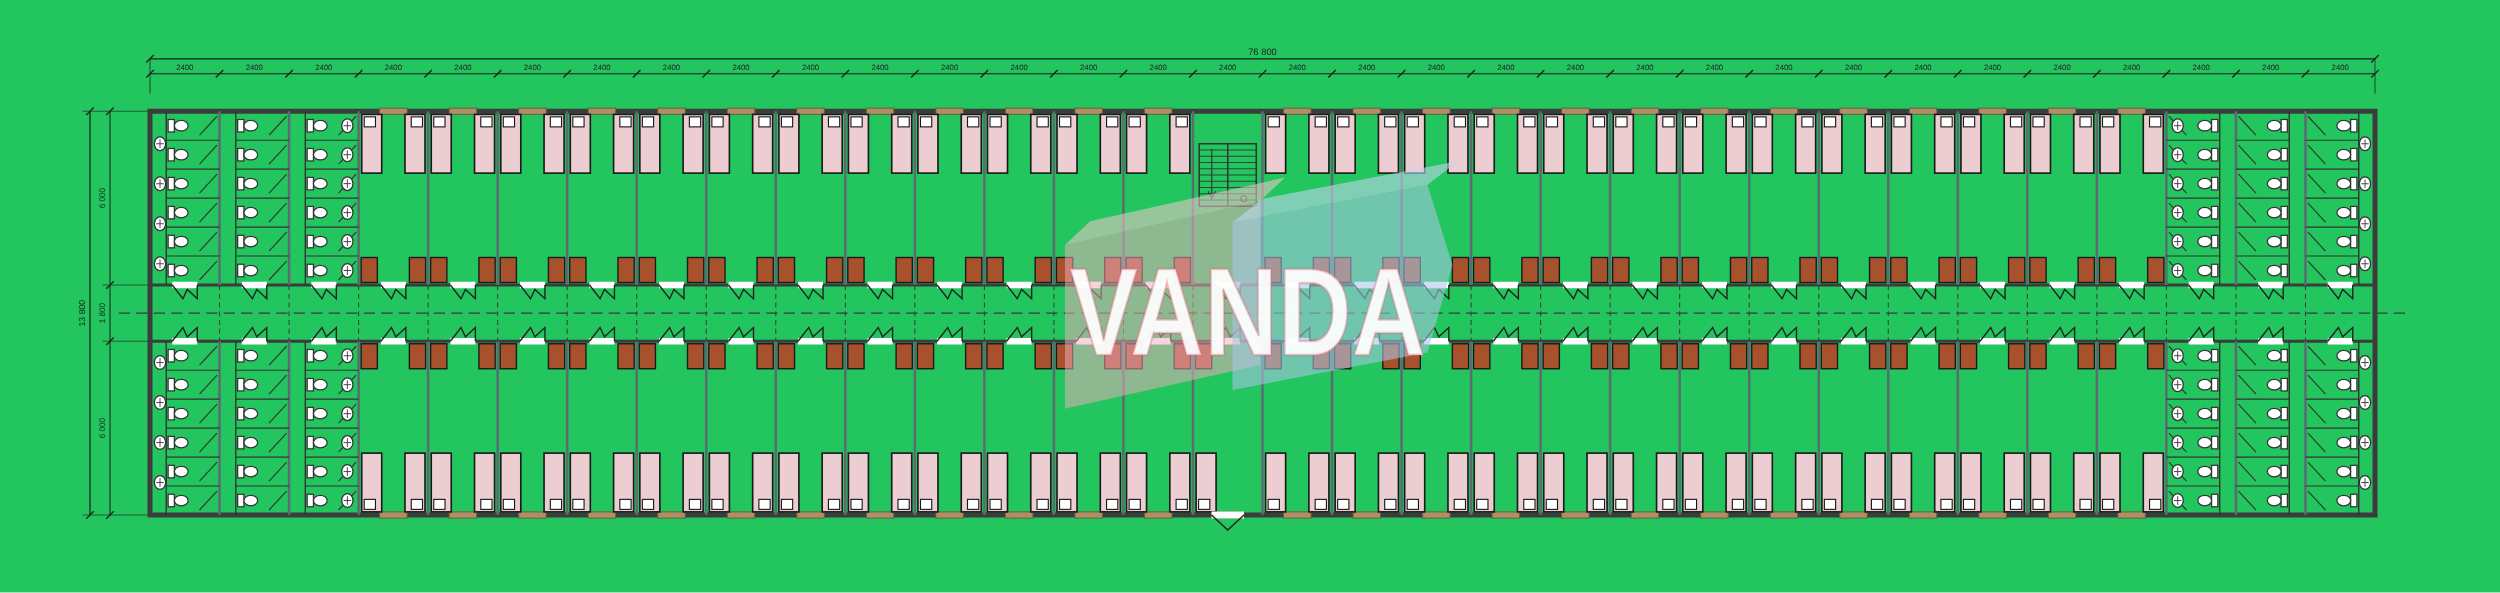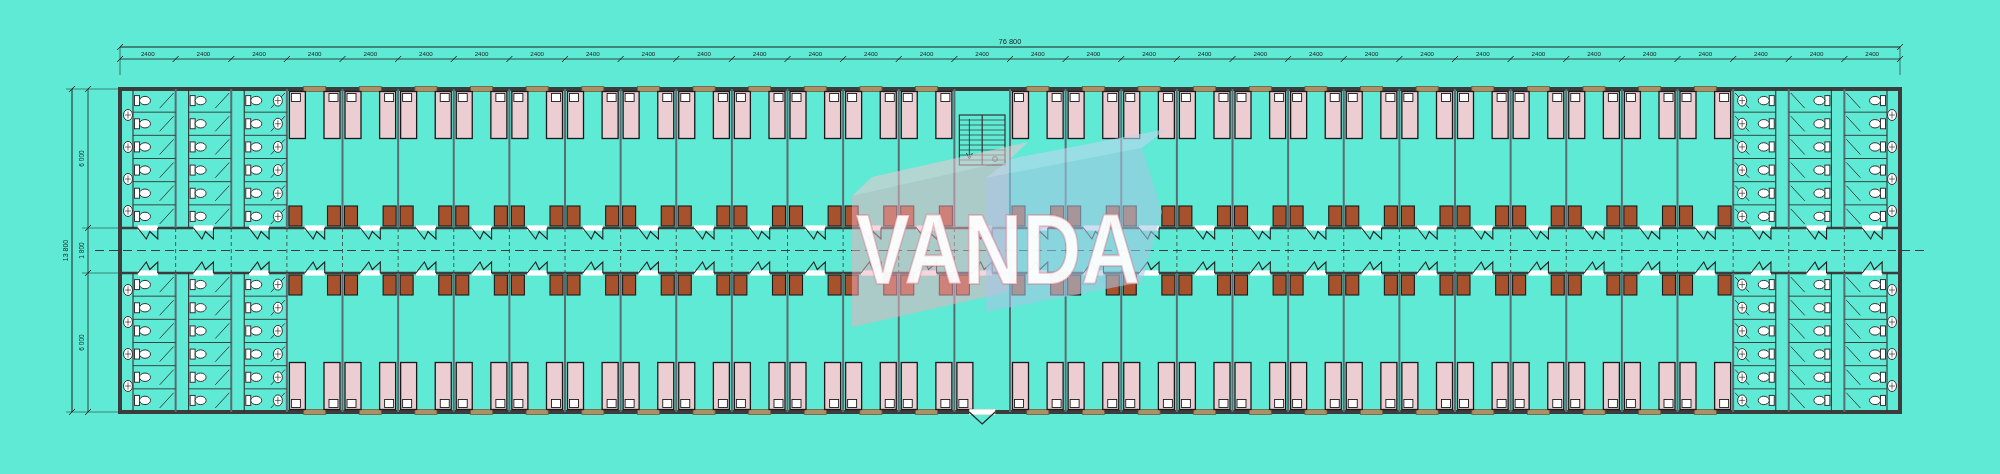"76 800" .canvas { background: #5eead4 -> #22c55e }
